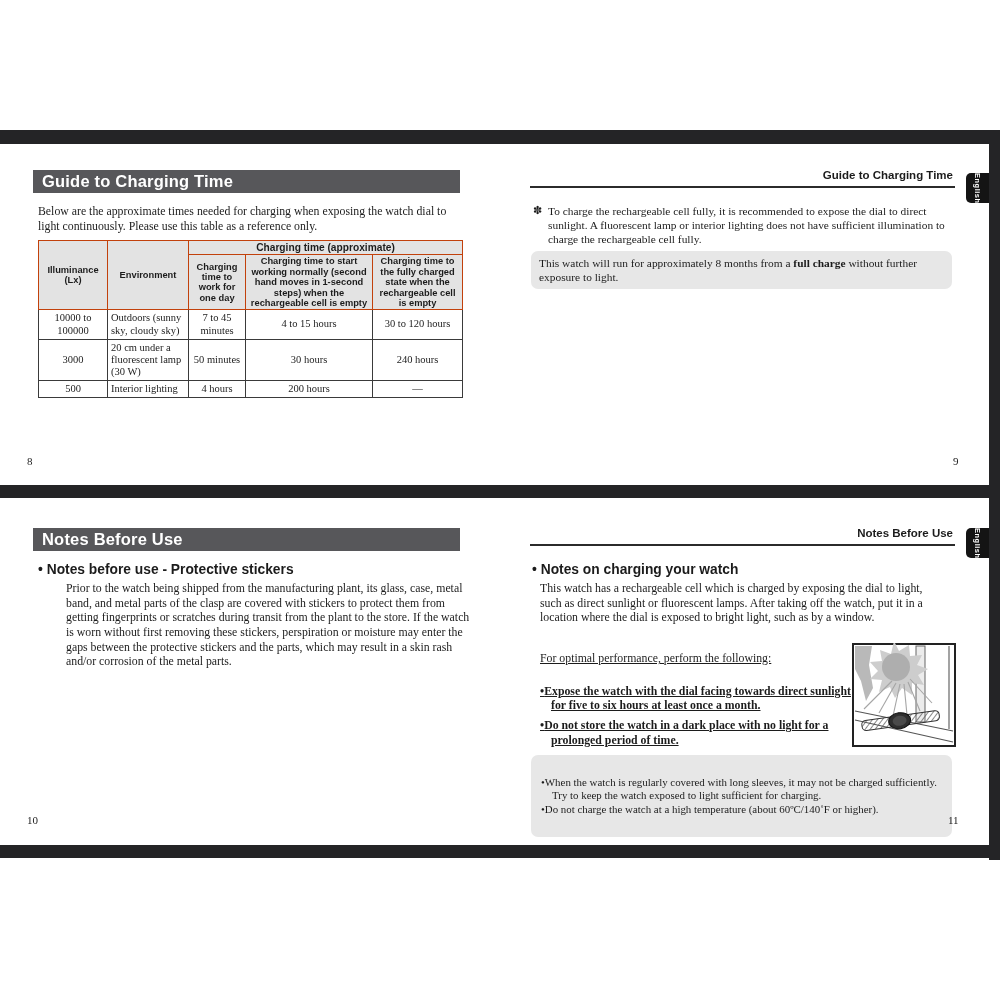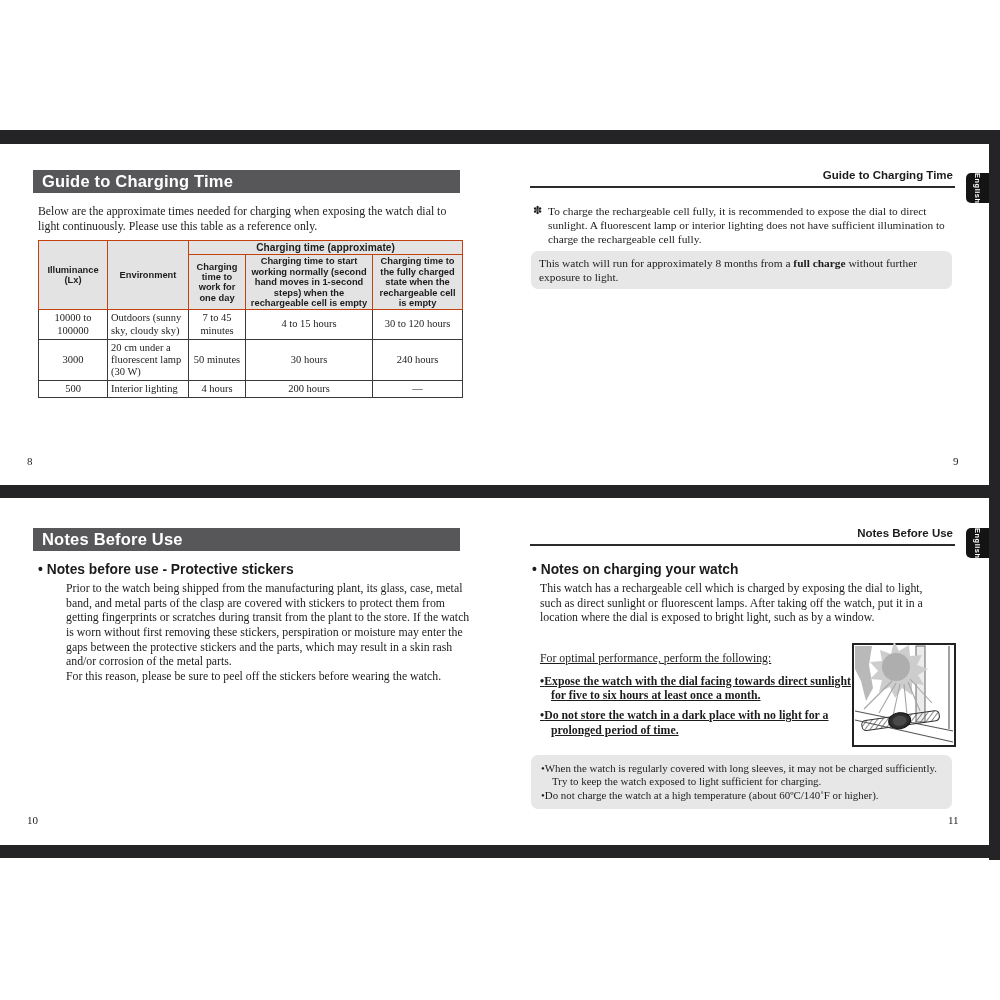"For this reason, please be" div { html: <div>For this reason, please be sure to peel off the stickers before wearing the watch.</div> -> none }
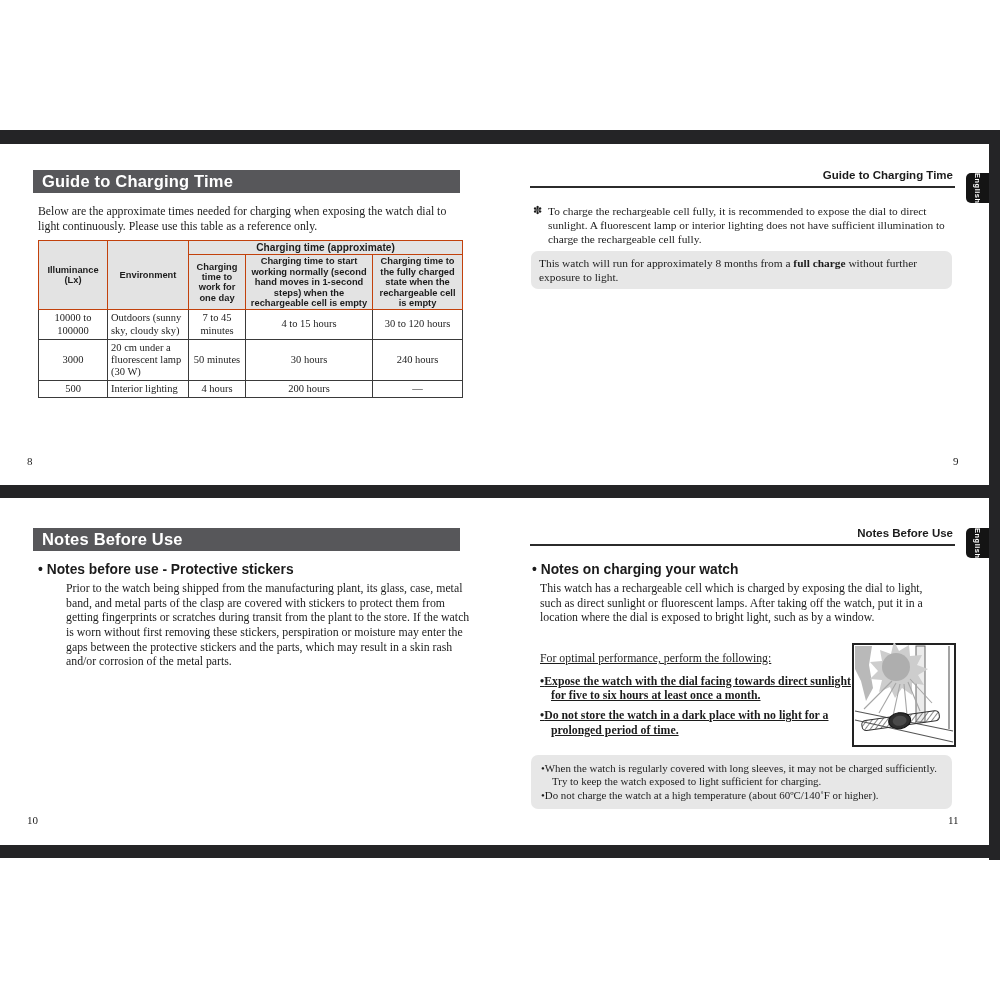"Expose the watch with the" ul.plain { margin-top: 8px -> 18px }
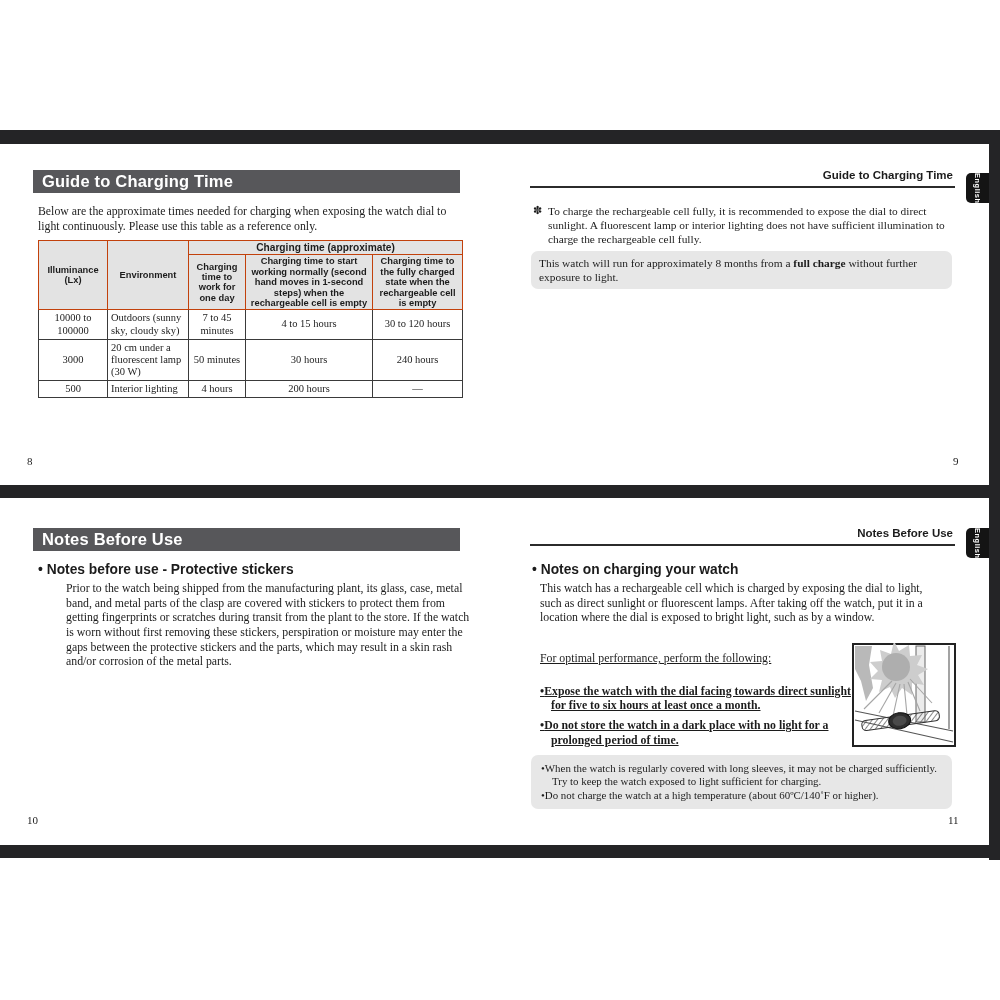"When the watch is regularly" div.abs { padding: 7px 10px -> 21px 10px }
